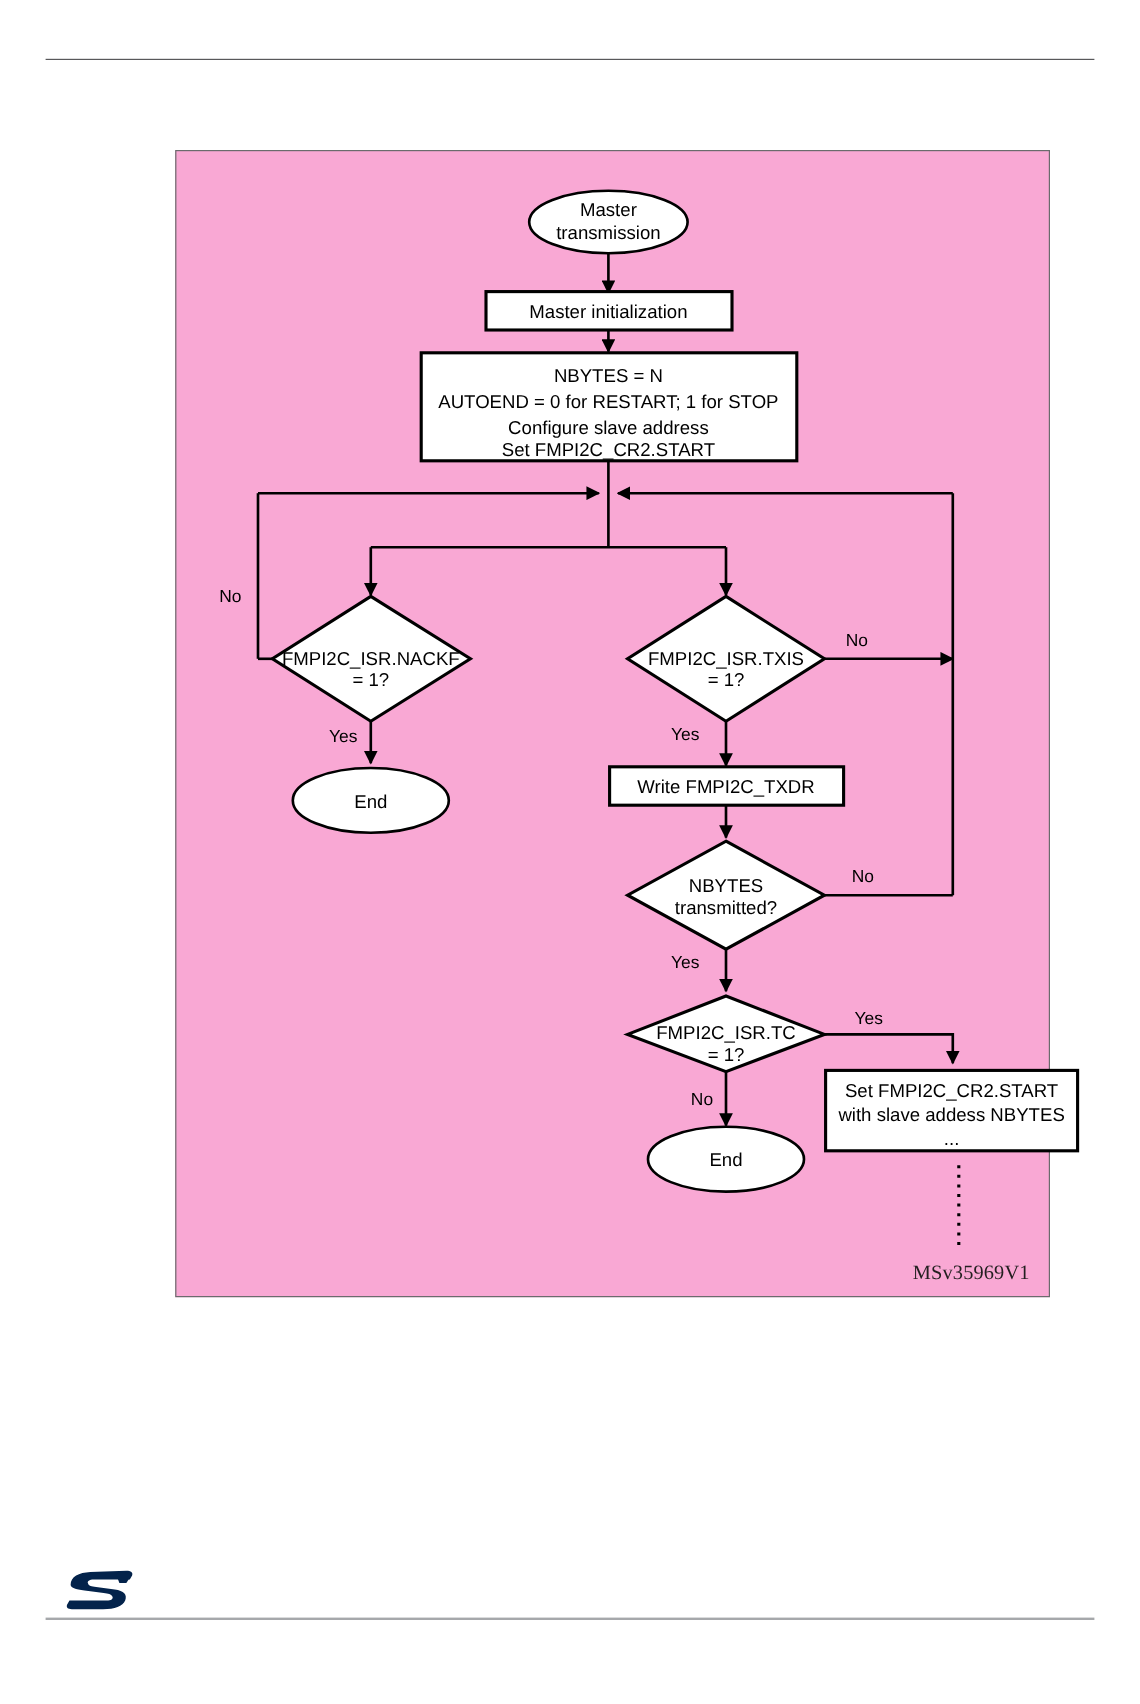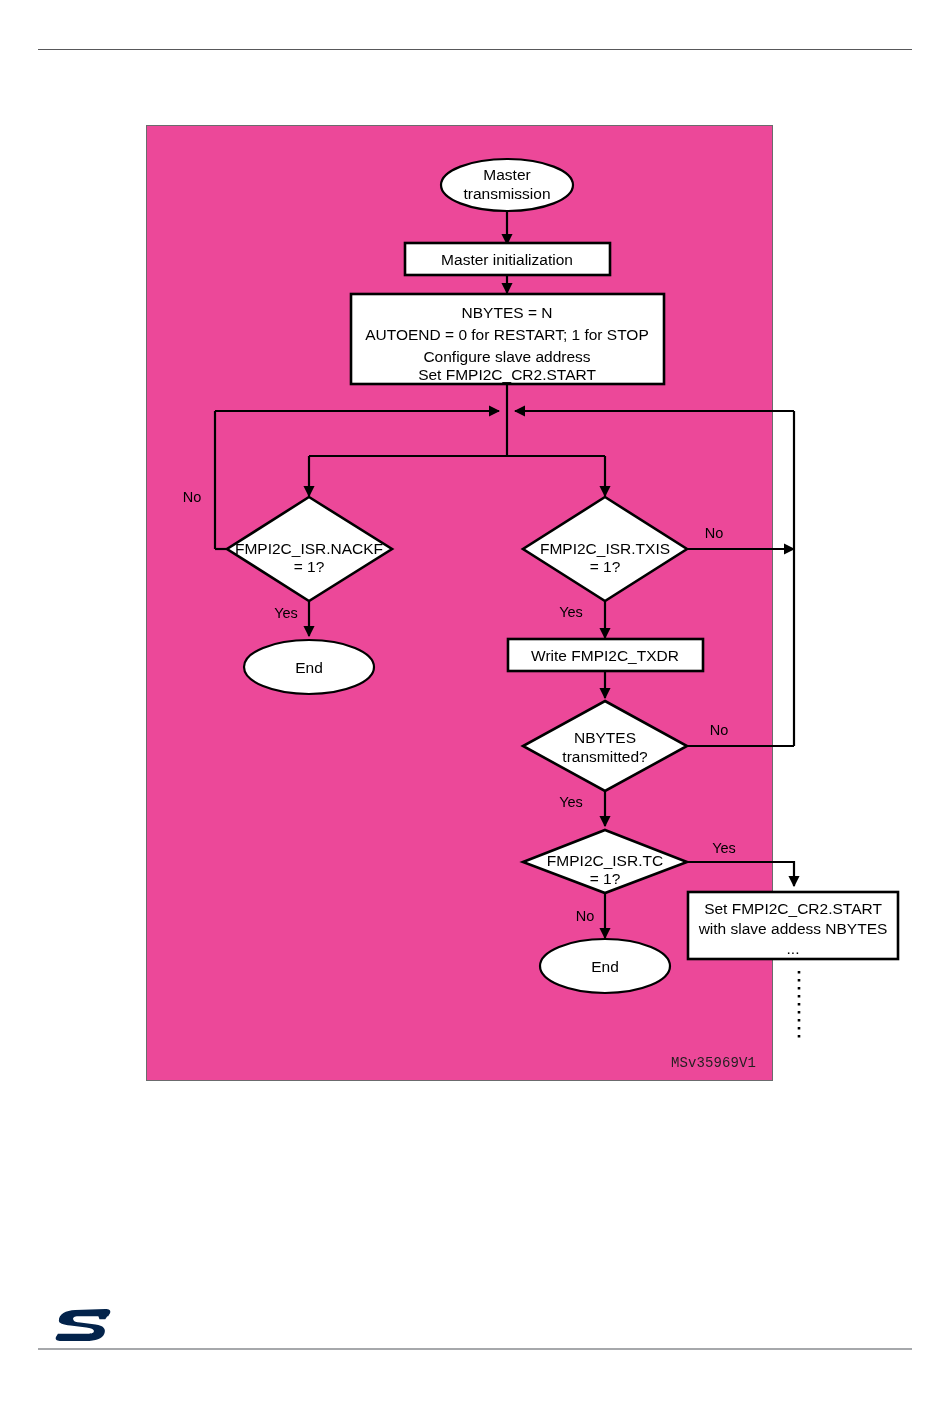"Master" .figure-frame { background: #ec4899 -> #f9a8d4; width: 627px -> 729px }
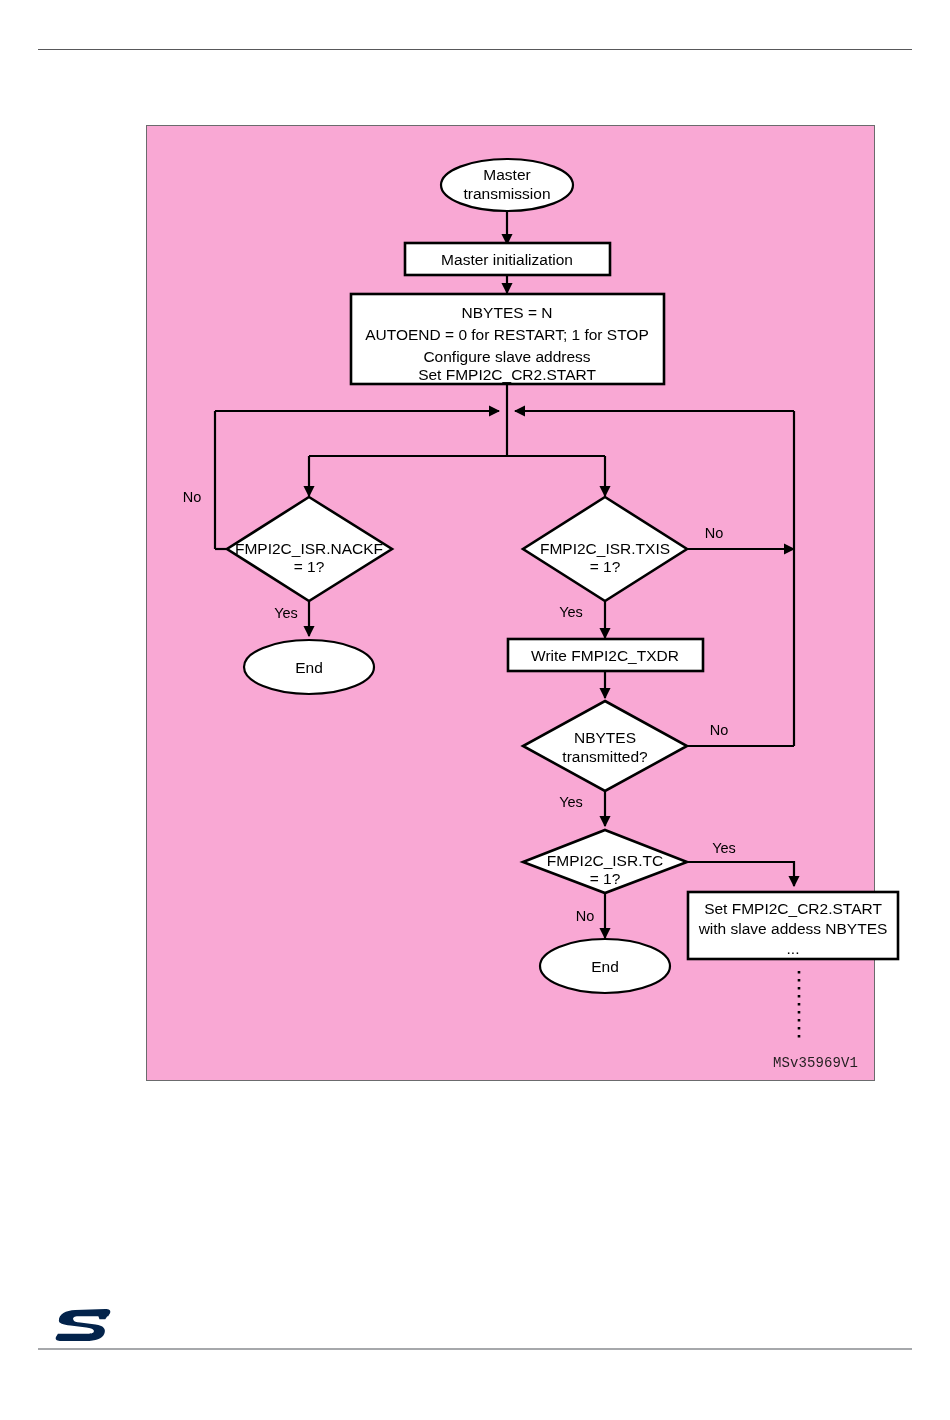"MSv35969V1" .fig-id { font-family: Liberation Mono, monospace -> Liberation Serif, serif; font-size: 14px -> 17px }
